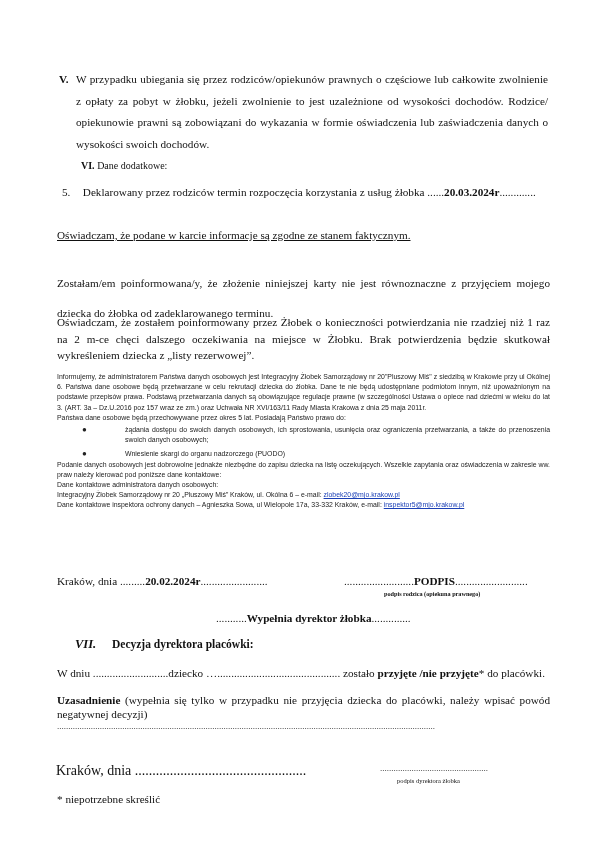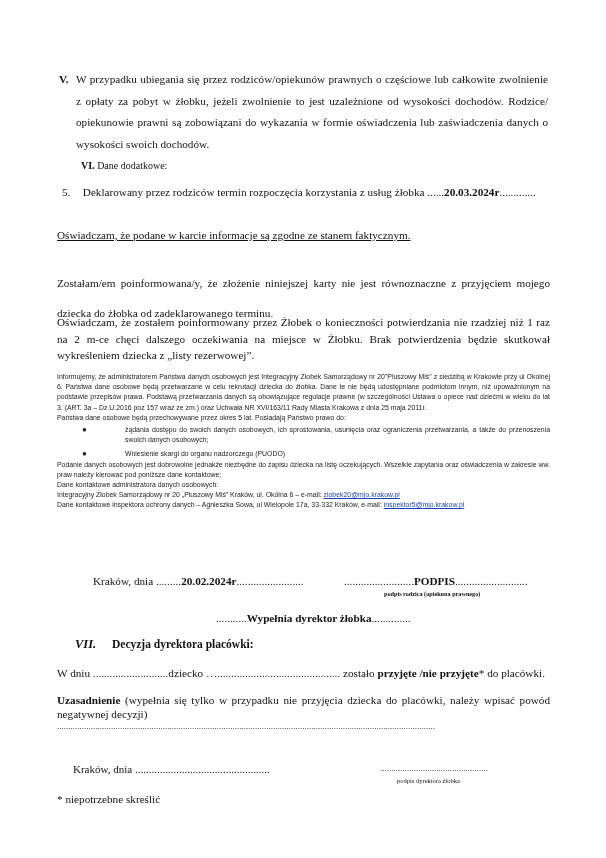"Kraków, dnia .........20.02.2024r........................" div.abs { margin-left: 36px -> none }
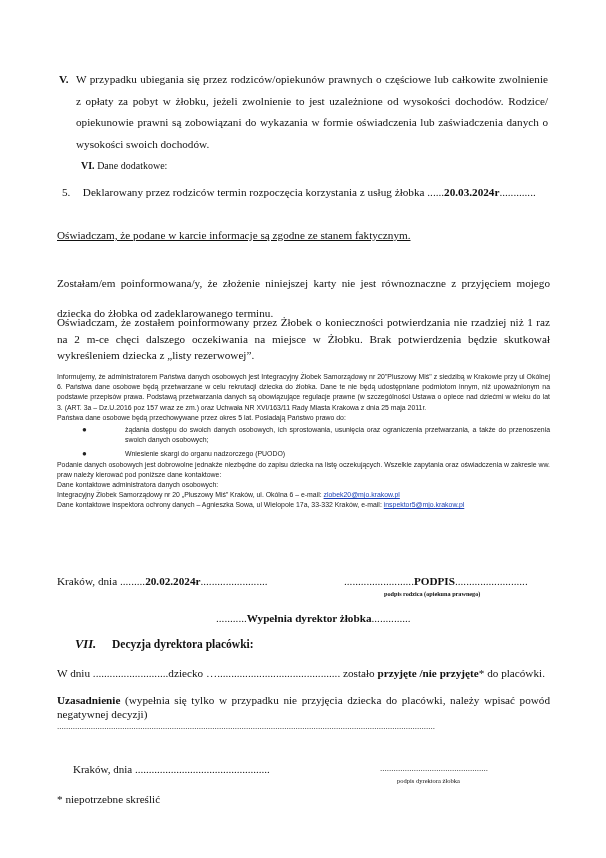"Kraków, dnia ................................................." div.abs { font-size: 11px -> 14px; left: 73px -> 56px }
